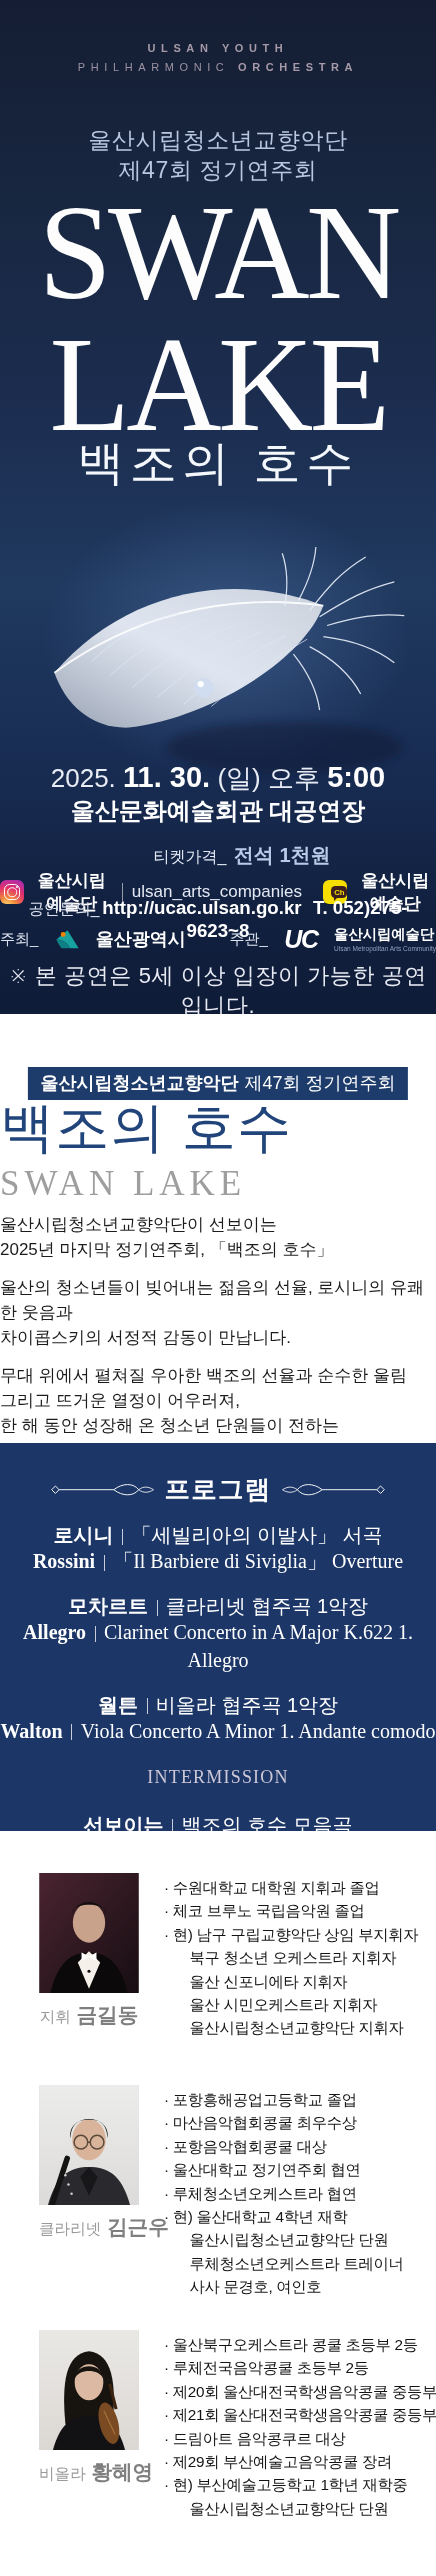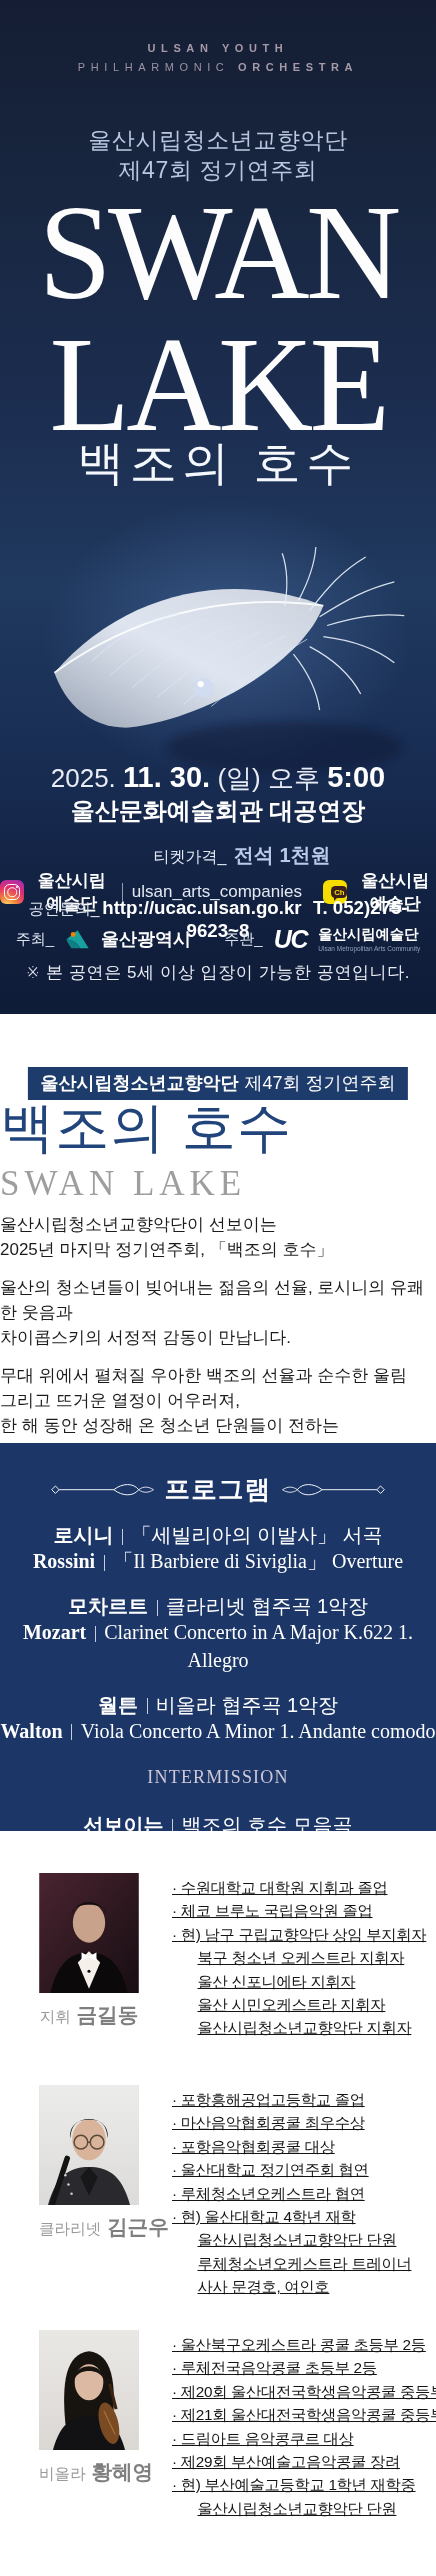"주최_" .hosts-row { justify-content: center -> space-between }
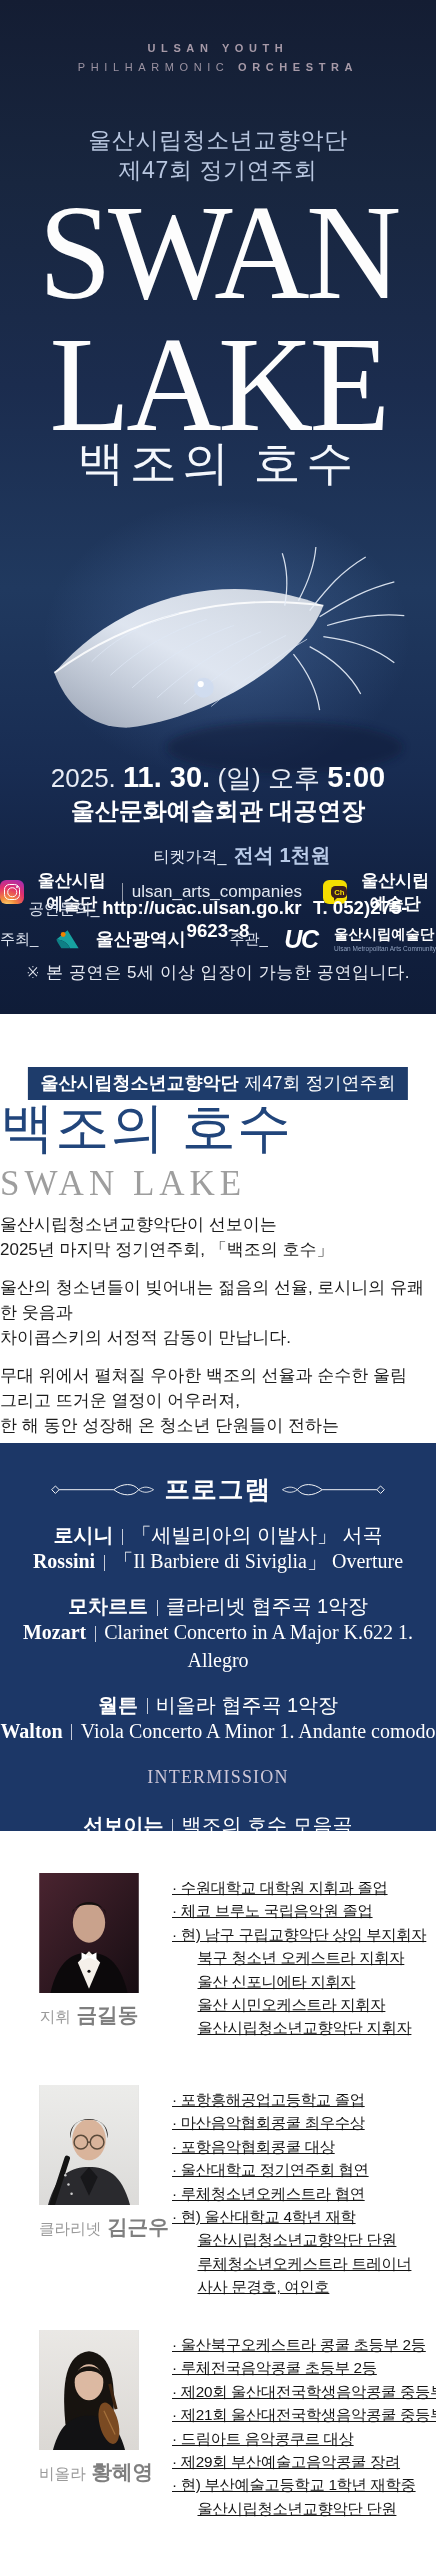"※ 본 공연은 5세 이상" .notice-line { font-size: 17px -> 22px }
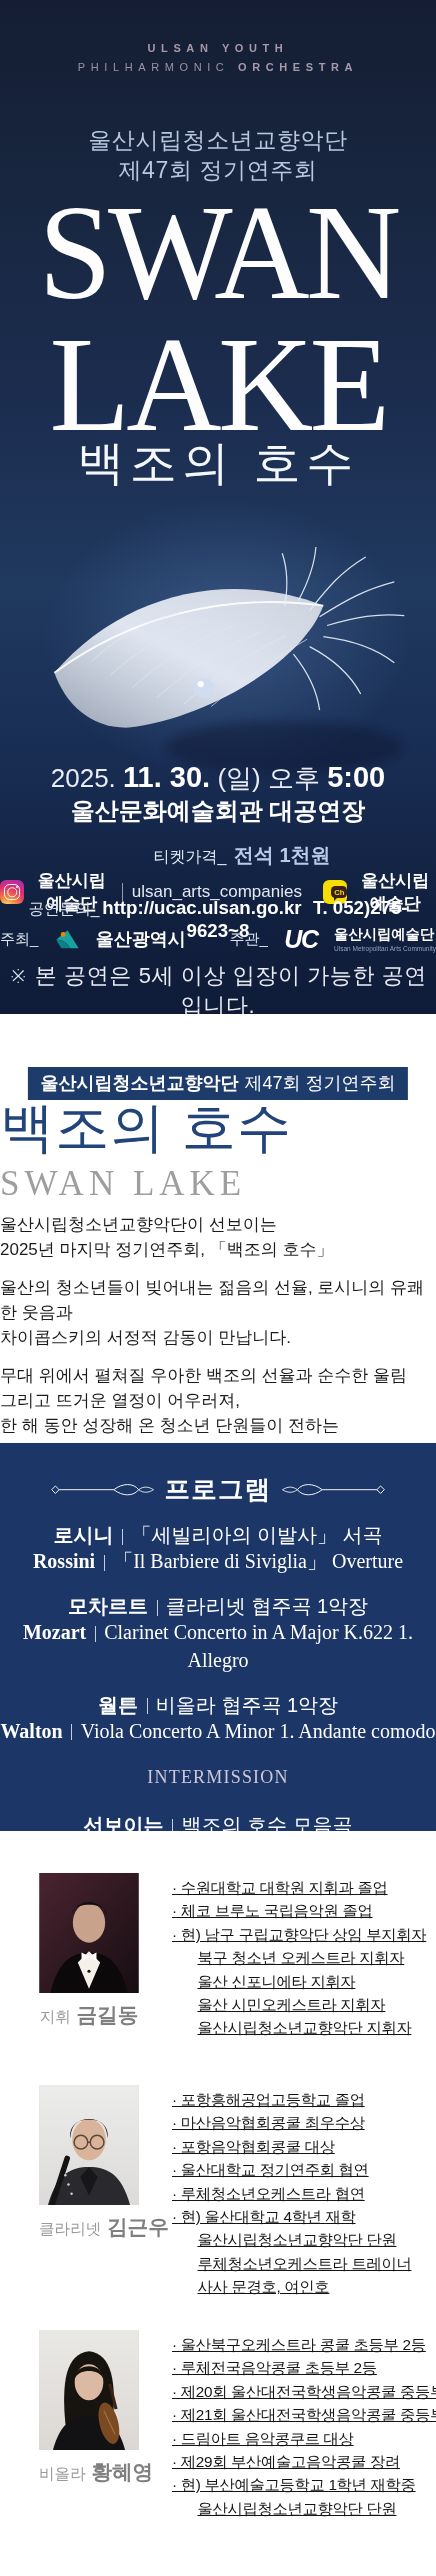"Mozart" span.c { text: Mozart -> Allegro }
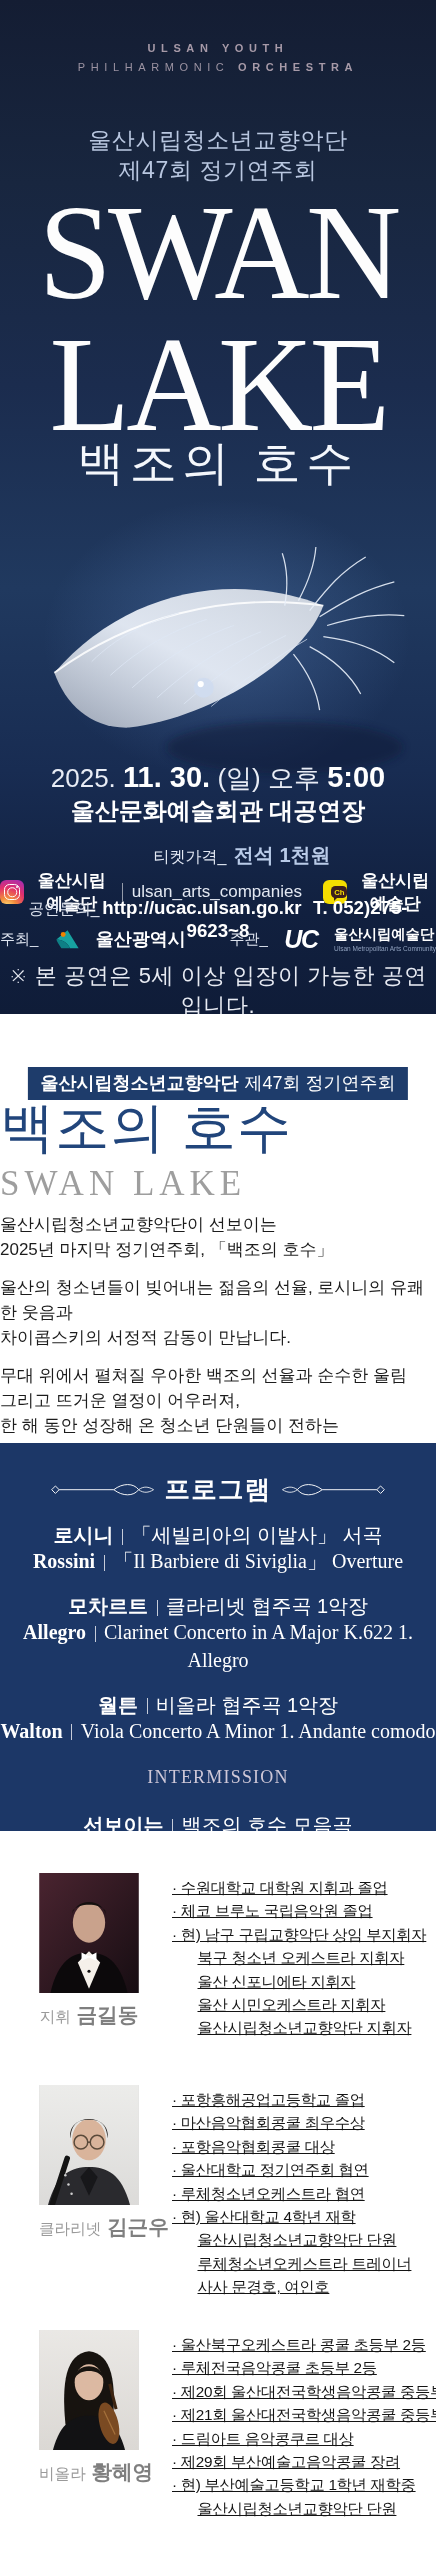"· 수원대학교 대학원 지휘과 졸업" .bio-col { margin-left: 33px -> 25px; text-decoration: underline -> none }
